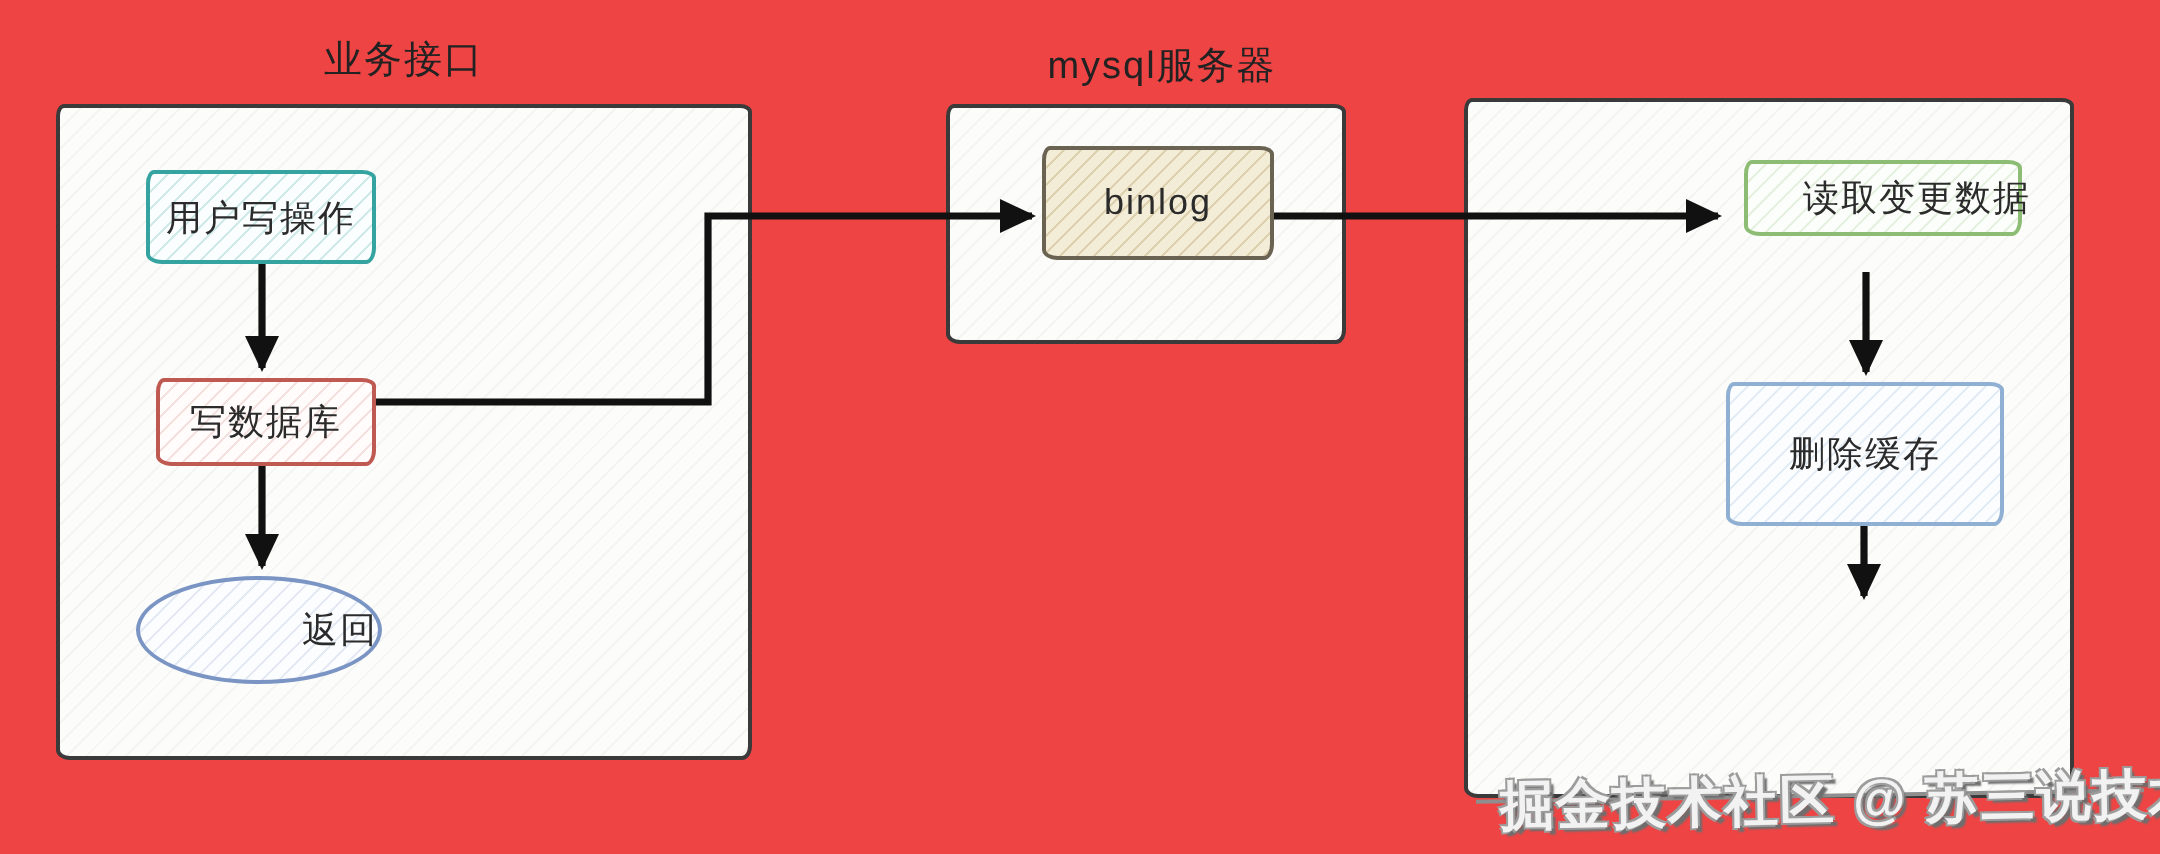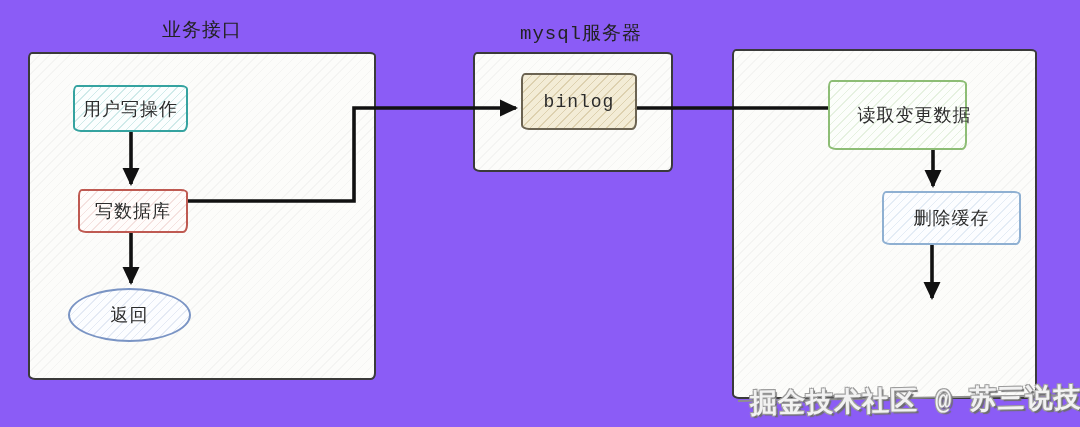"业务接口" .stage { background: #8b5cf6 -> #ef4444; font-family: Liberation Mono, monospace -> Liberation Sans, sans-serif }
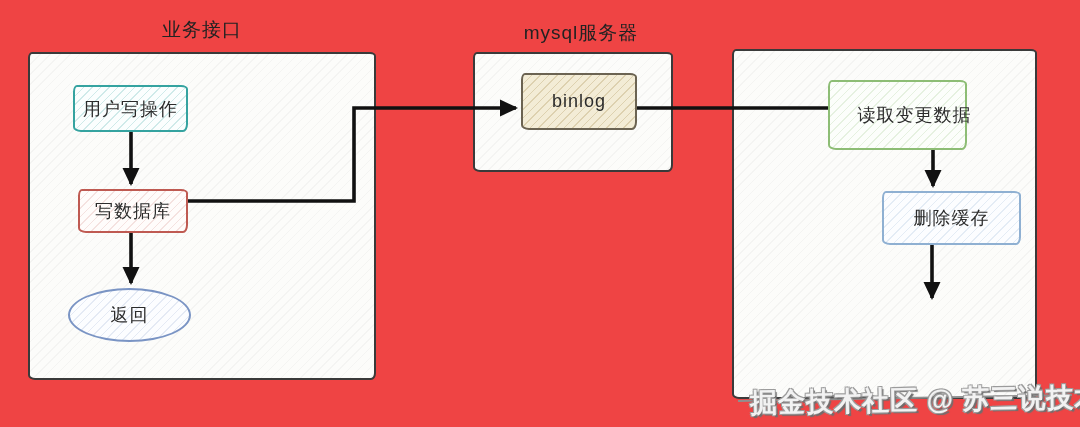"读取变更数据" .n-read { height: 70px -> 38px; left: 828px -> 872px }
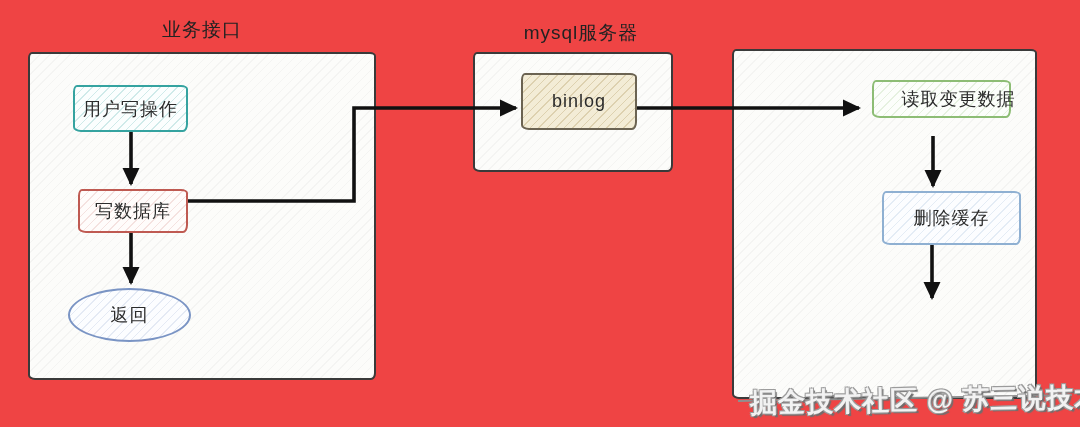"删除缓存" .n-delcache { height: 54px -> 72px; left: 882px -> 863px }
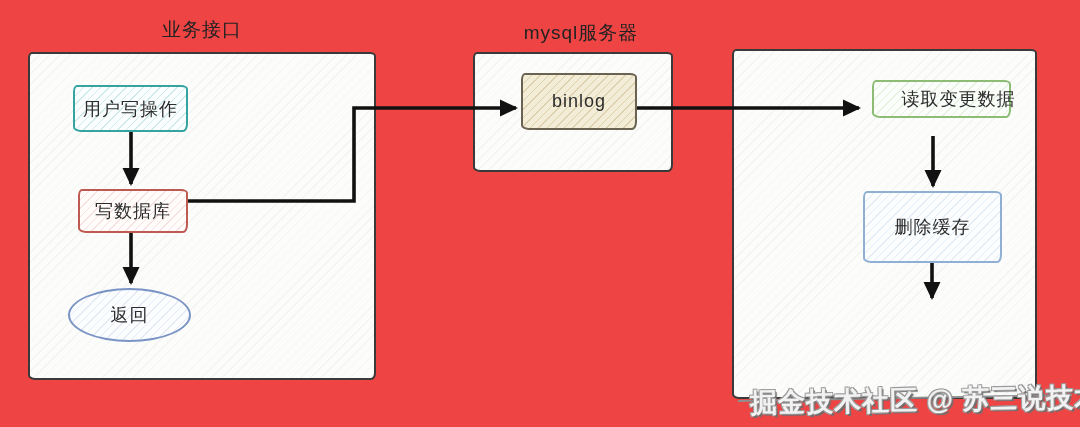"返回" .ellipse { justify-content: none -> flex-end }
